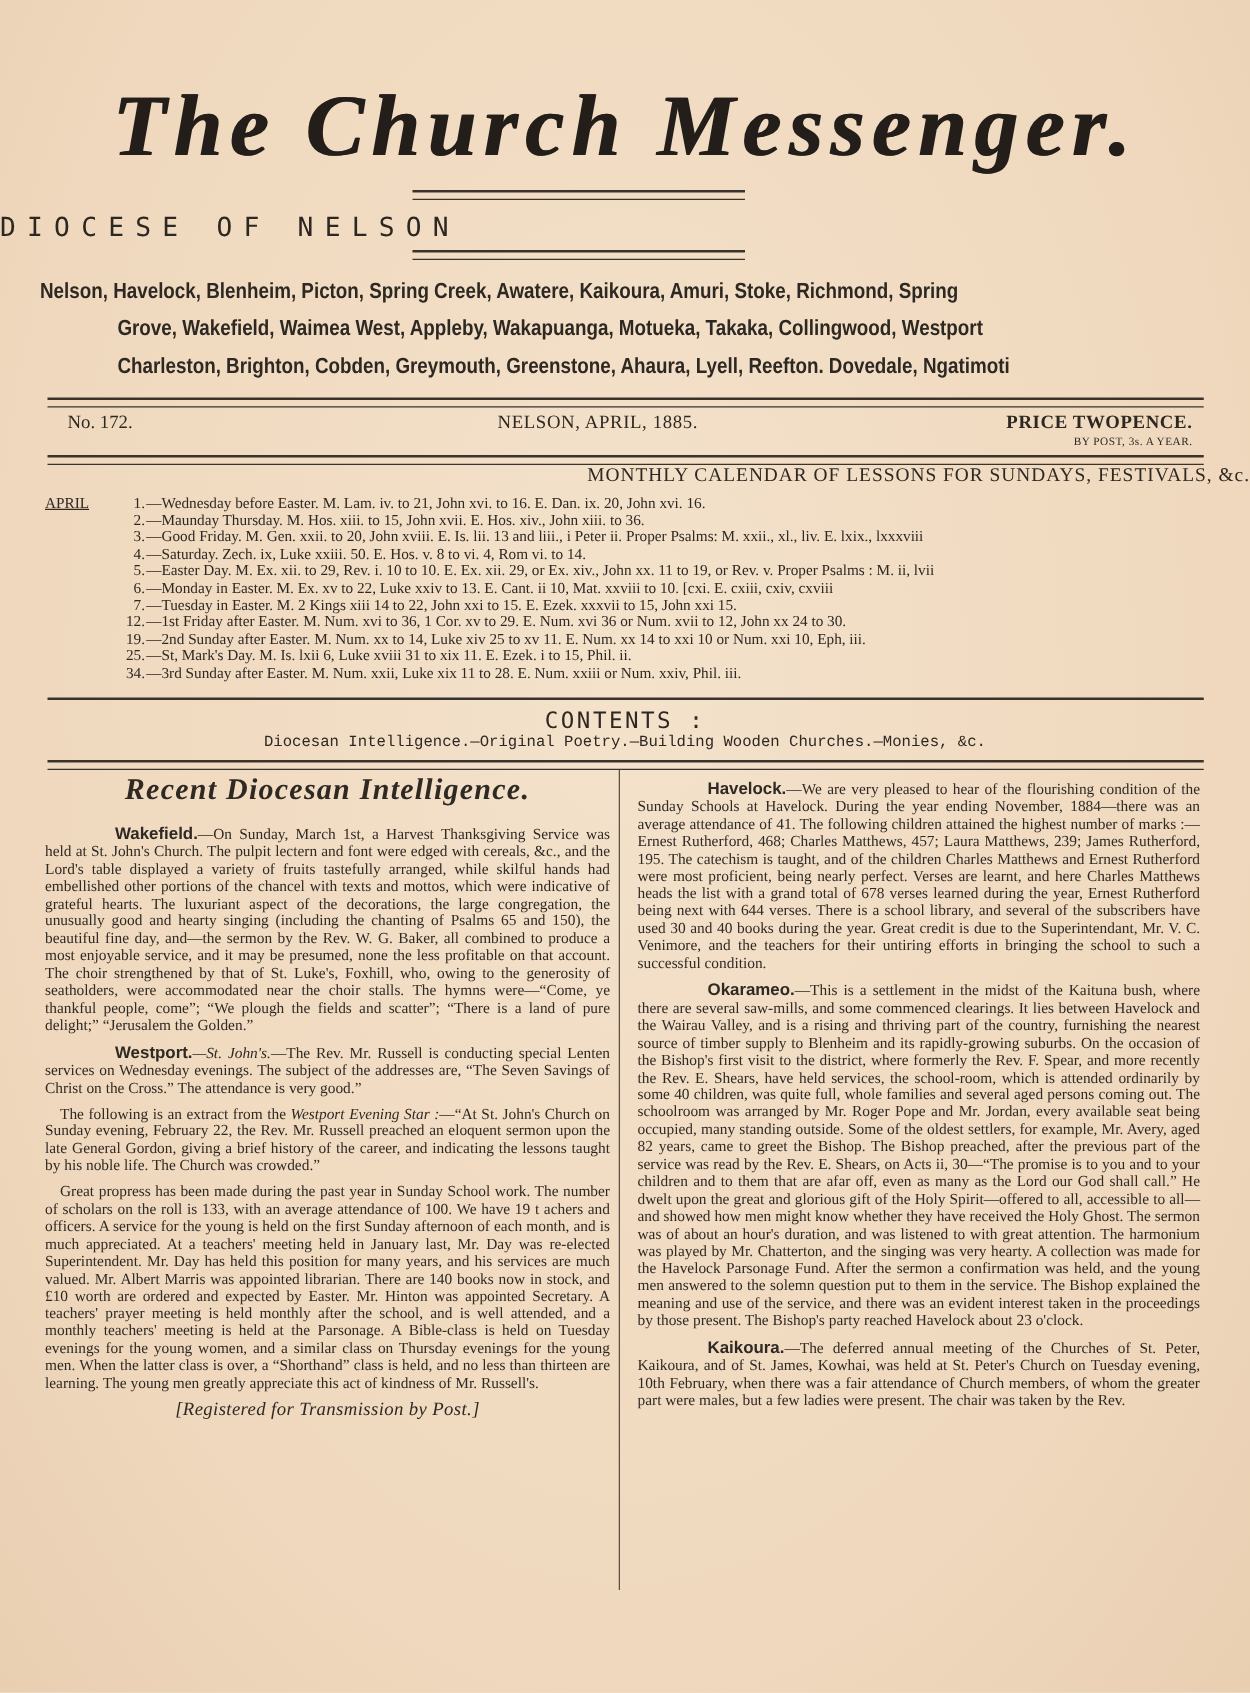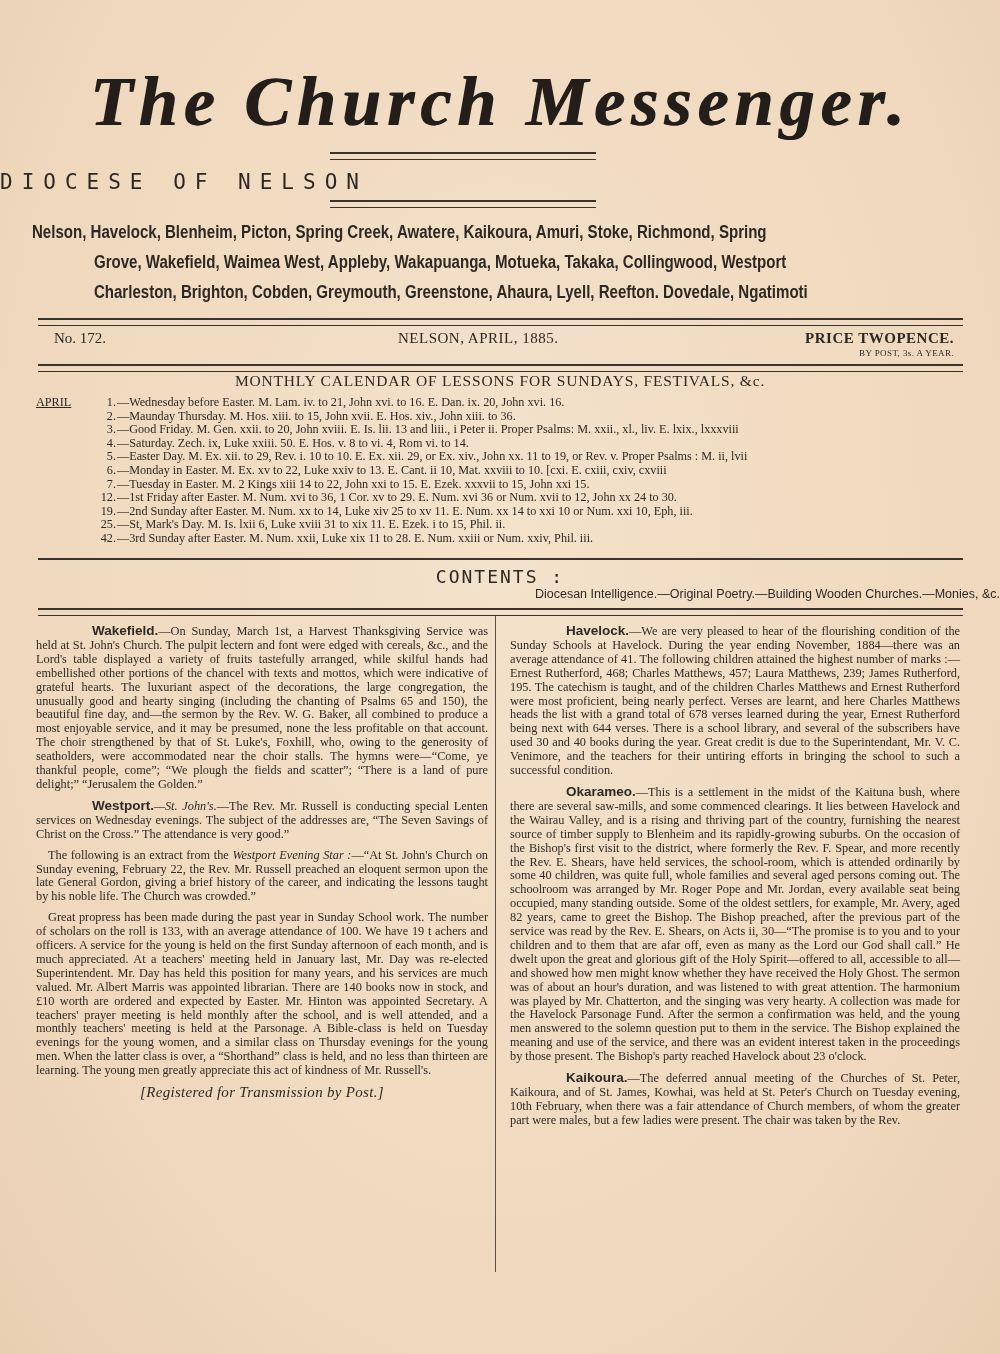"MONTHLY CALENDAR OF LESSONS FOR" .cal-title { text-align: center -> right }
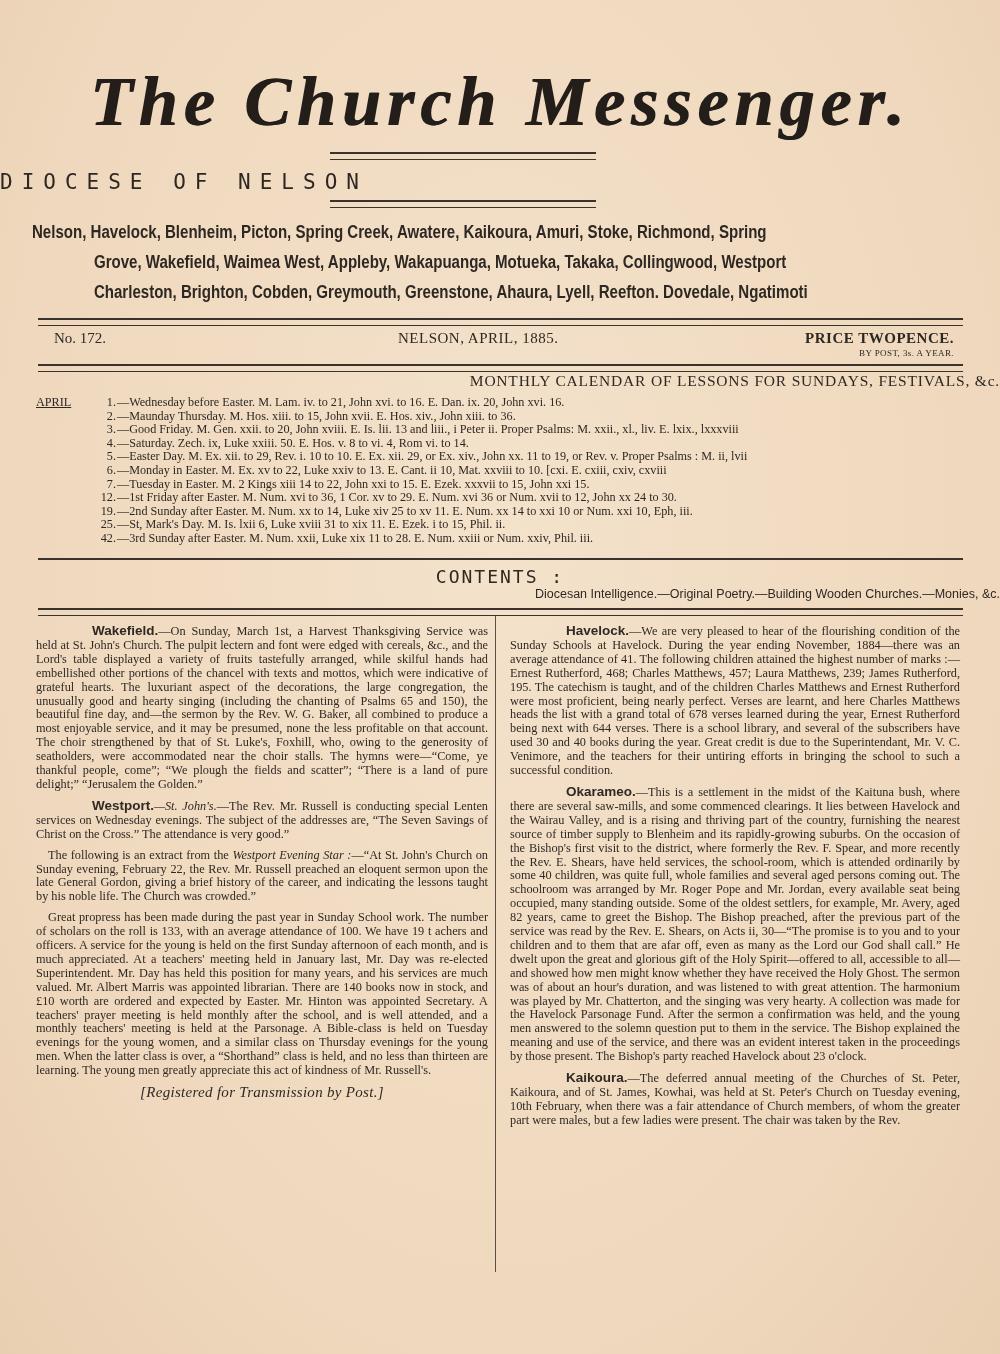"42." span.cal-day { text: 42 -> 34 }
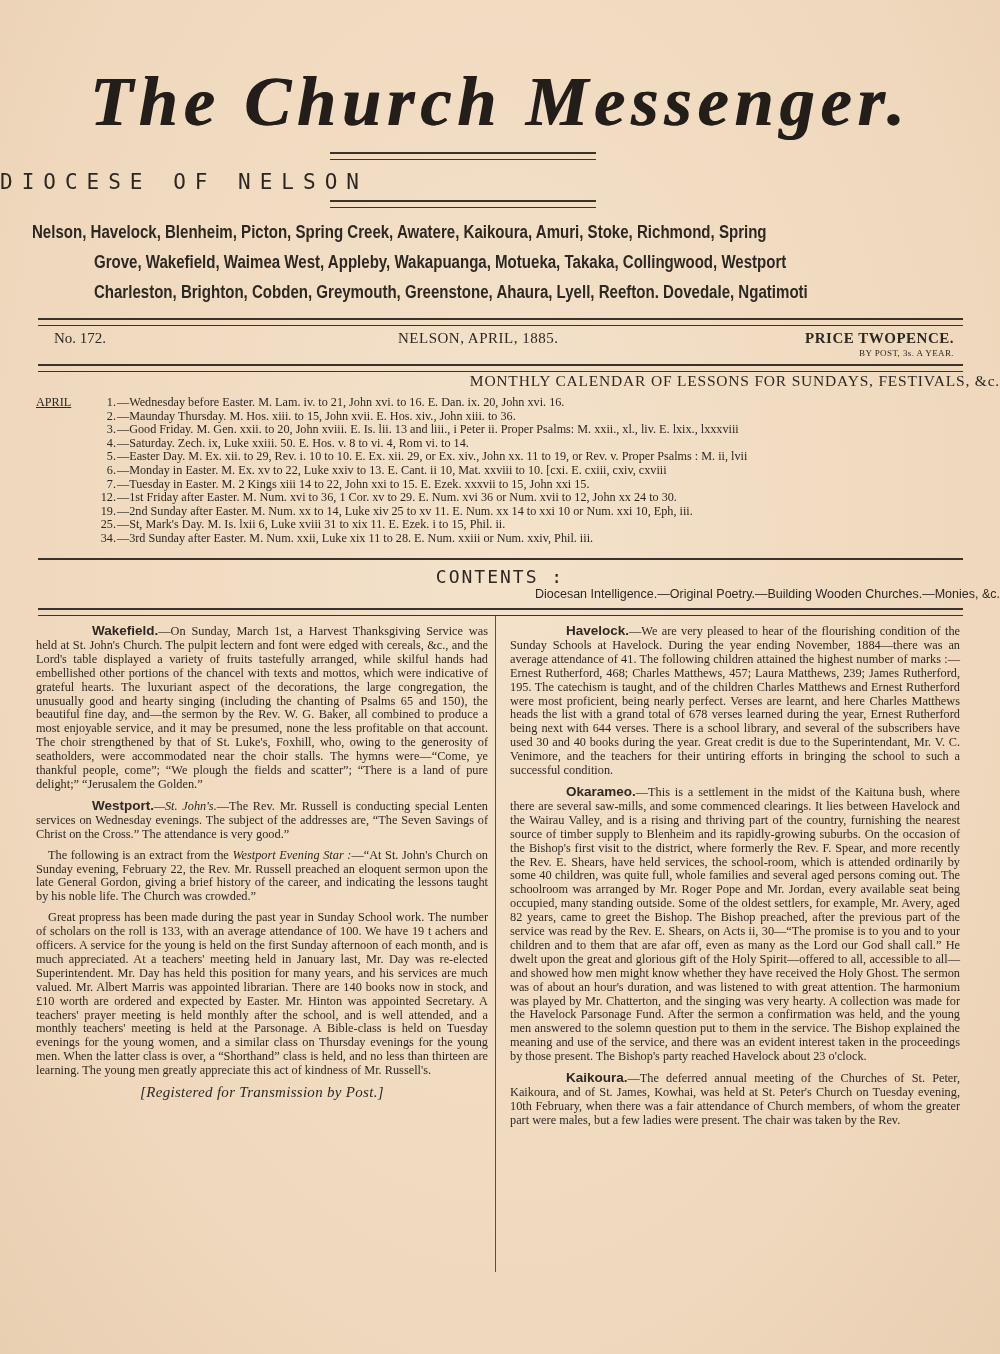"Diocesan Intelligence.—Original" .contents-list { font-family: Liberation Sans, sans-serif -> Liberation Mono, monospace; text-align: right -> center }
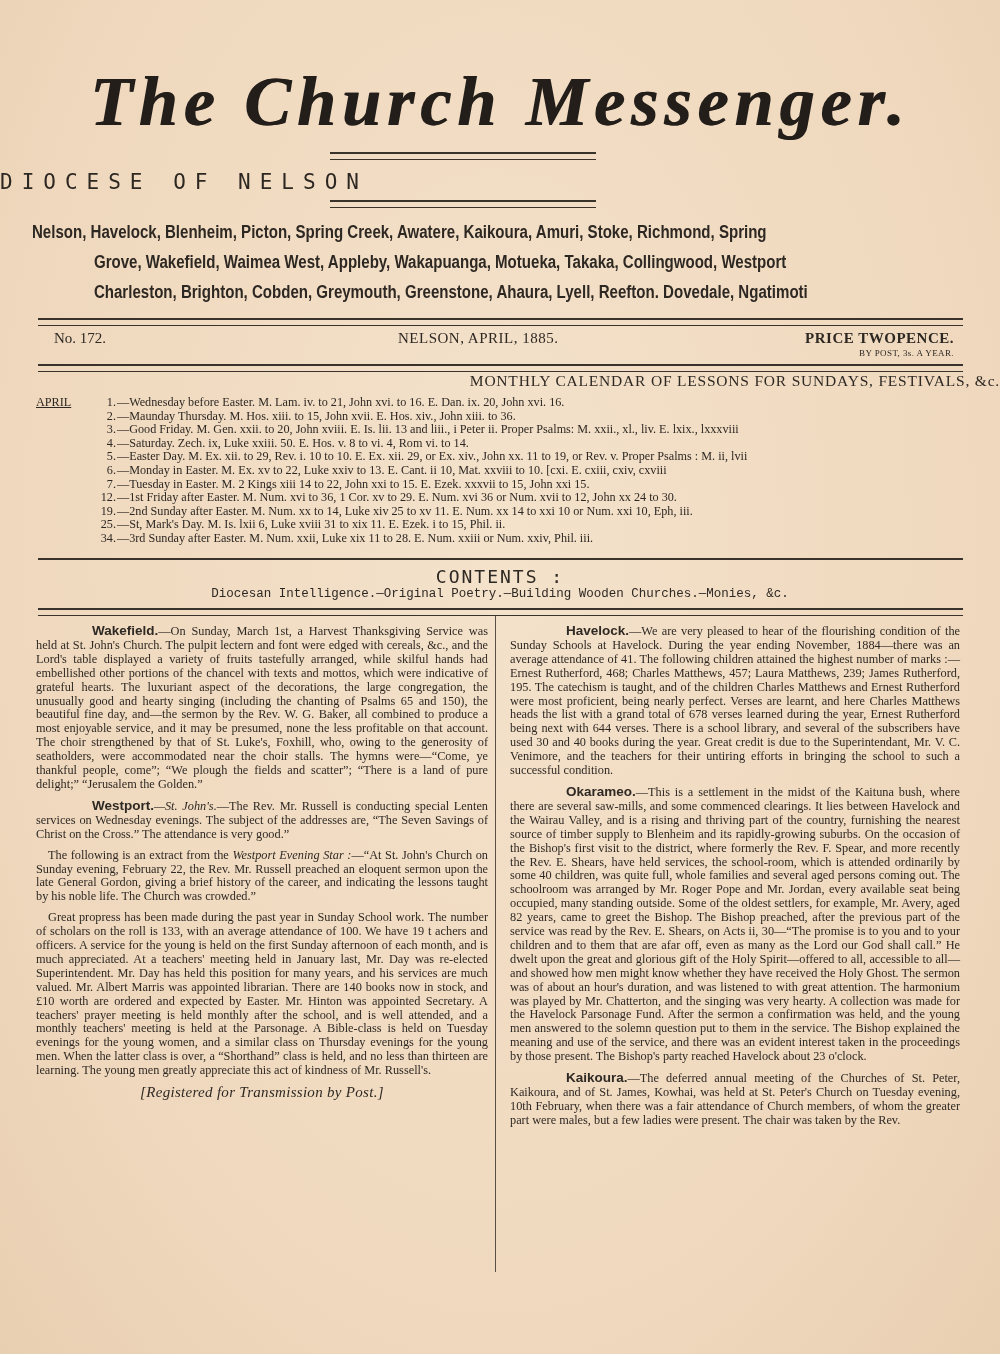"Recent Diocesan Intelligence." div.section-heading { html: none -> <div>Recent Diocesan Intelligence.</div> }
